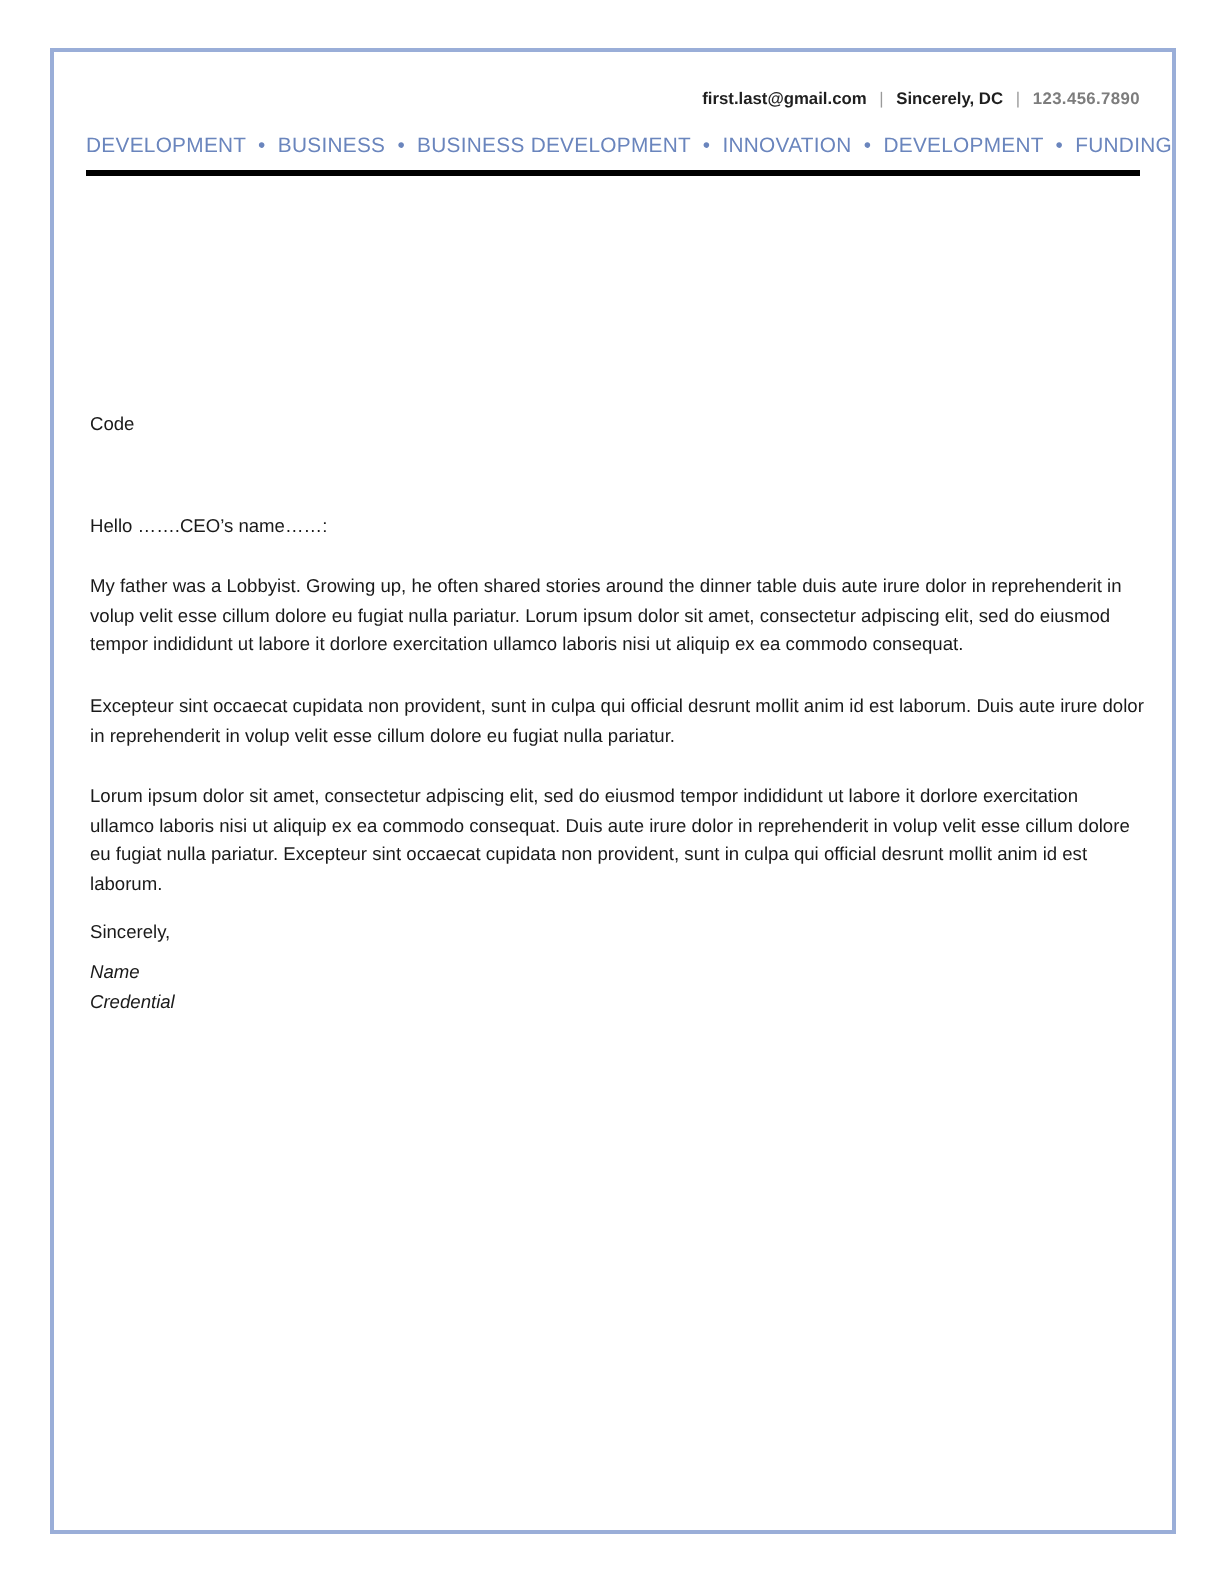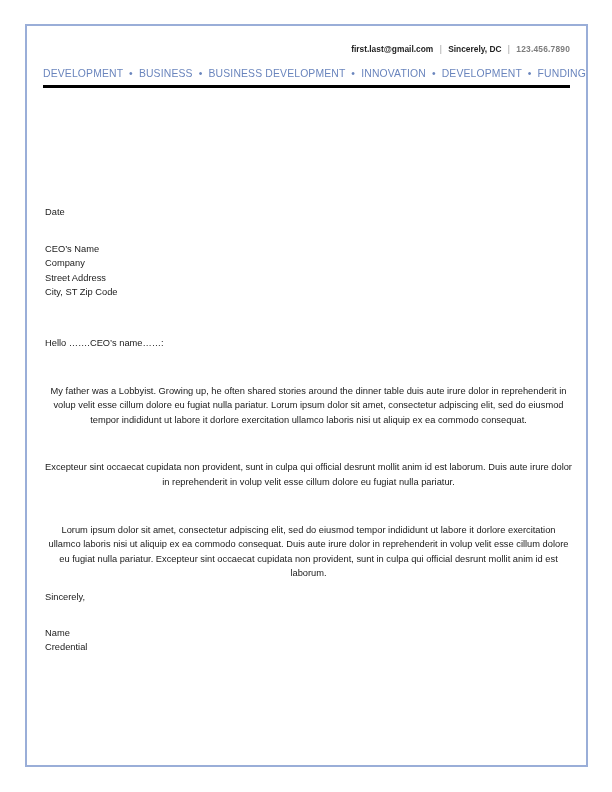"Date" div { text: Date -> Code }
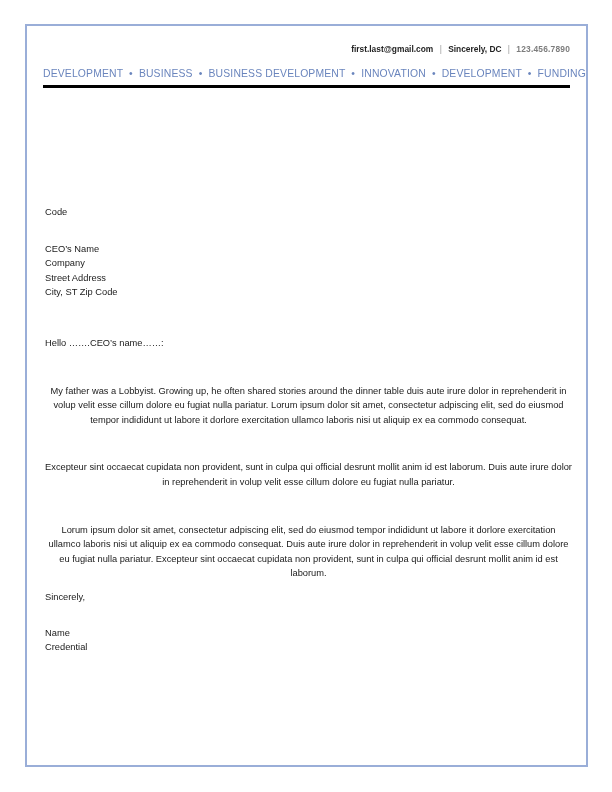"CEO’s Name" div { html: <div> <div>CEO’s Name</div> <div>Company</div> <div>Street Address</div> <div>City, ST Zip Code</div> </div> -> none }
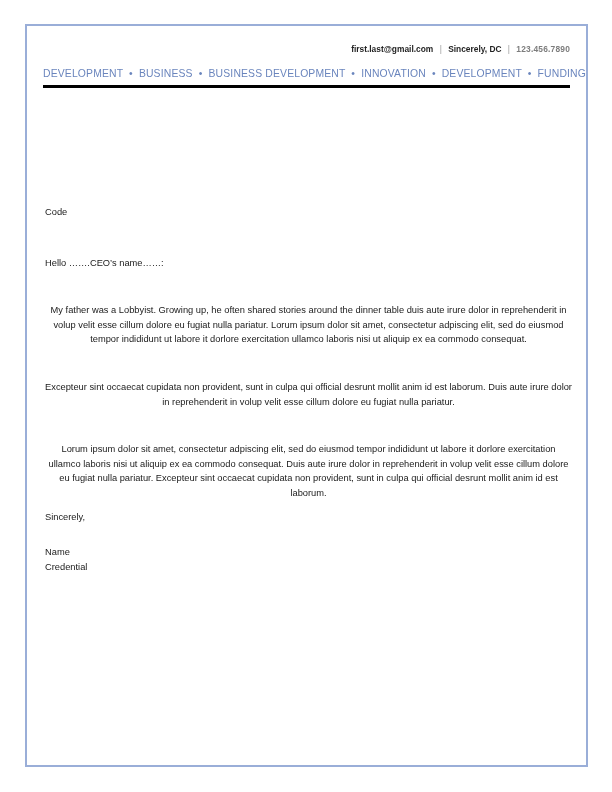"My father was a Lobbyist." .body-paragraph { margin-top: 33px -> 16px; text-align: center -> left }
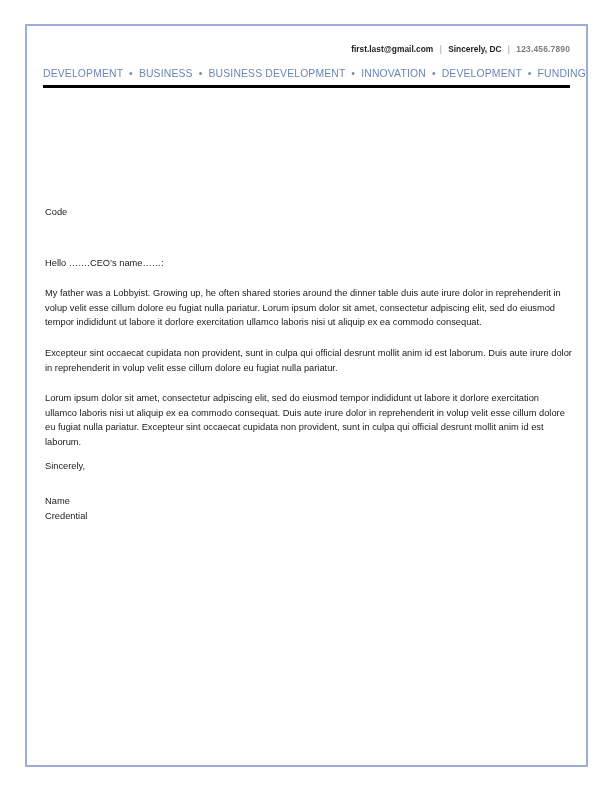"Name" #signature-block { font-style: none -> italic; margin-top: 21px -> 6px }
